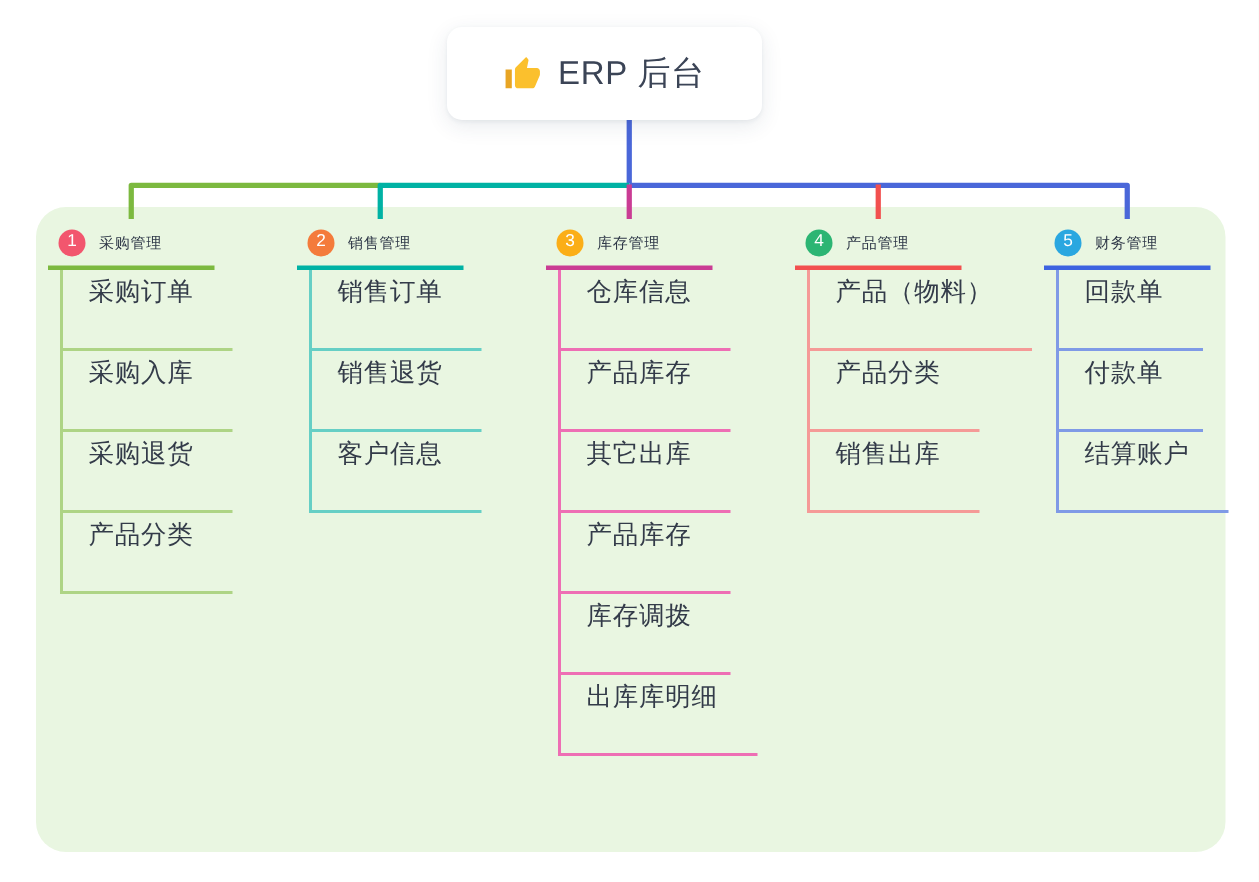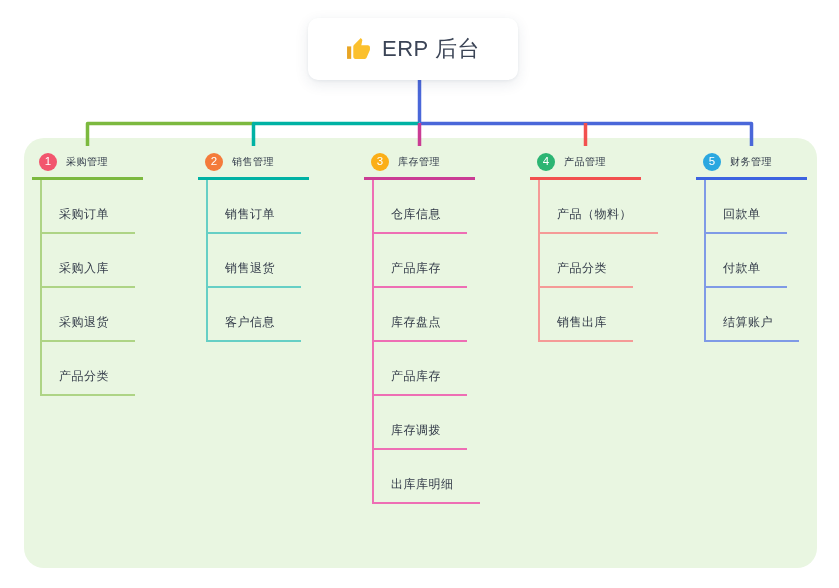"ERP 后台" .root-node { left: 308px -> 298px }
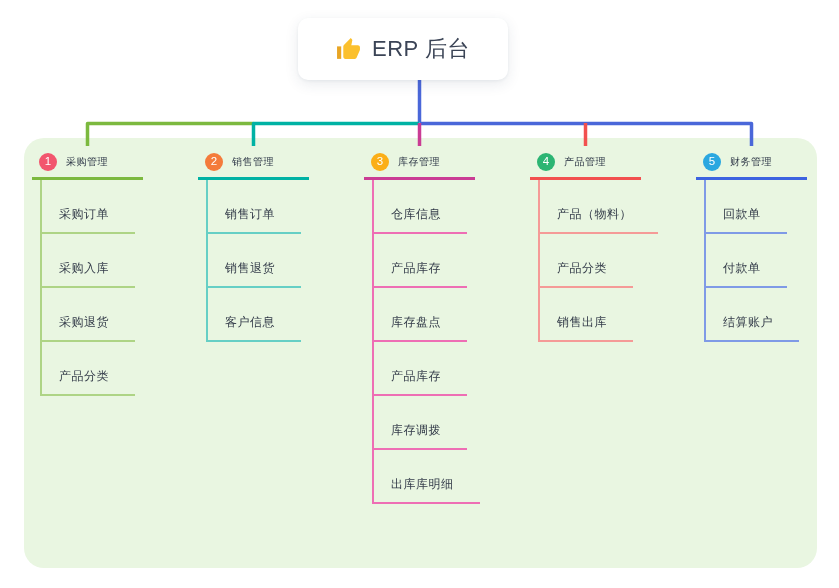"采购订单" .child { font-size: 12px -> 17px; padding: 0 26px 9px 17px -> 0 26px 26px 17px }
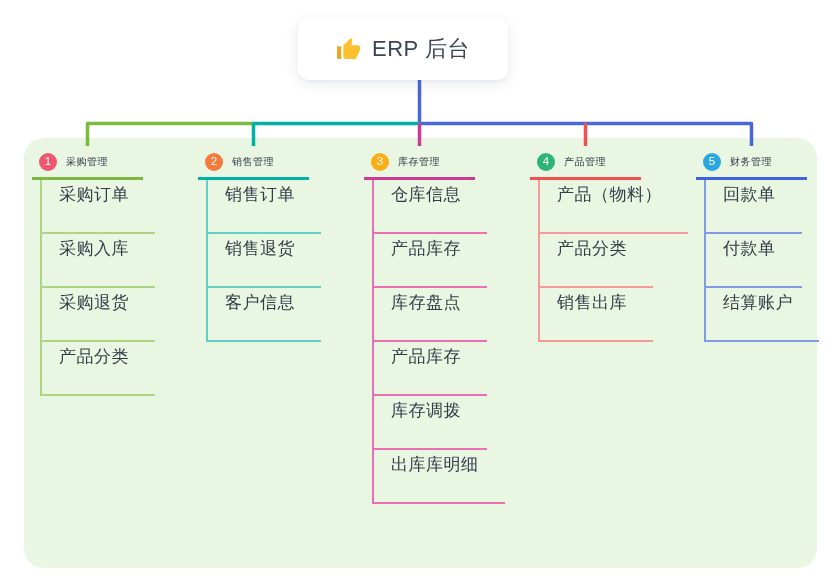"库存盘点" div.child { text: 库存盘点 -> 其它出库 }
